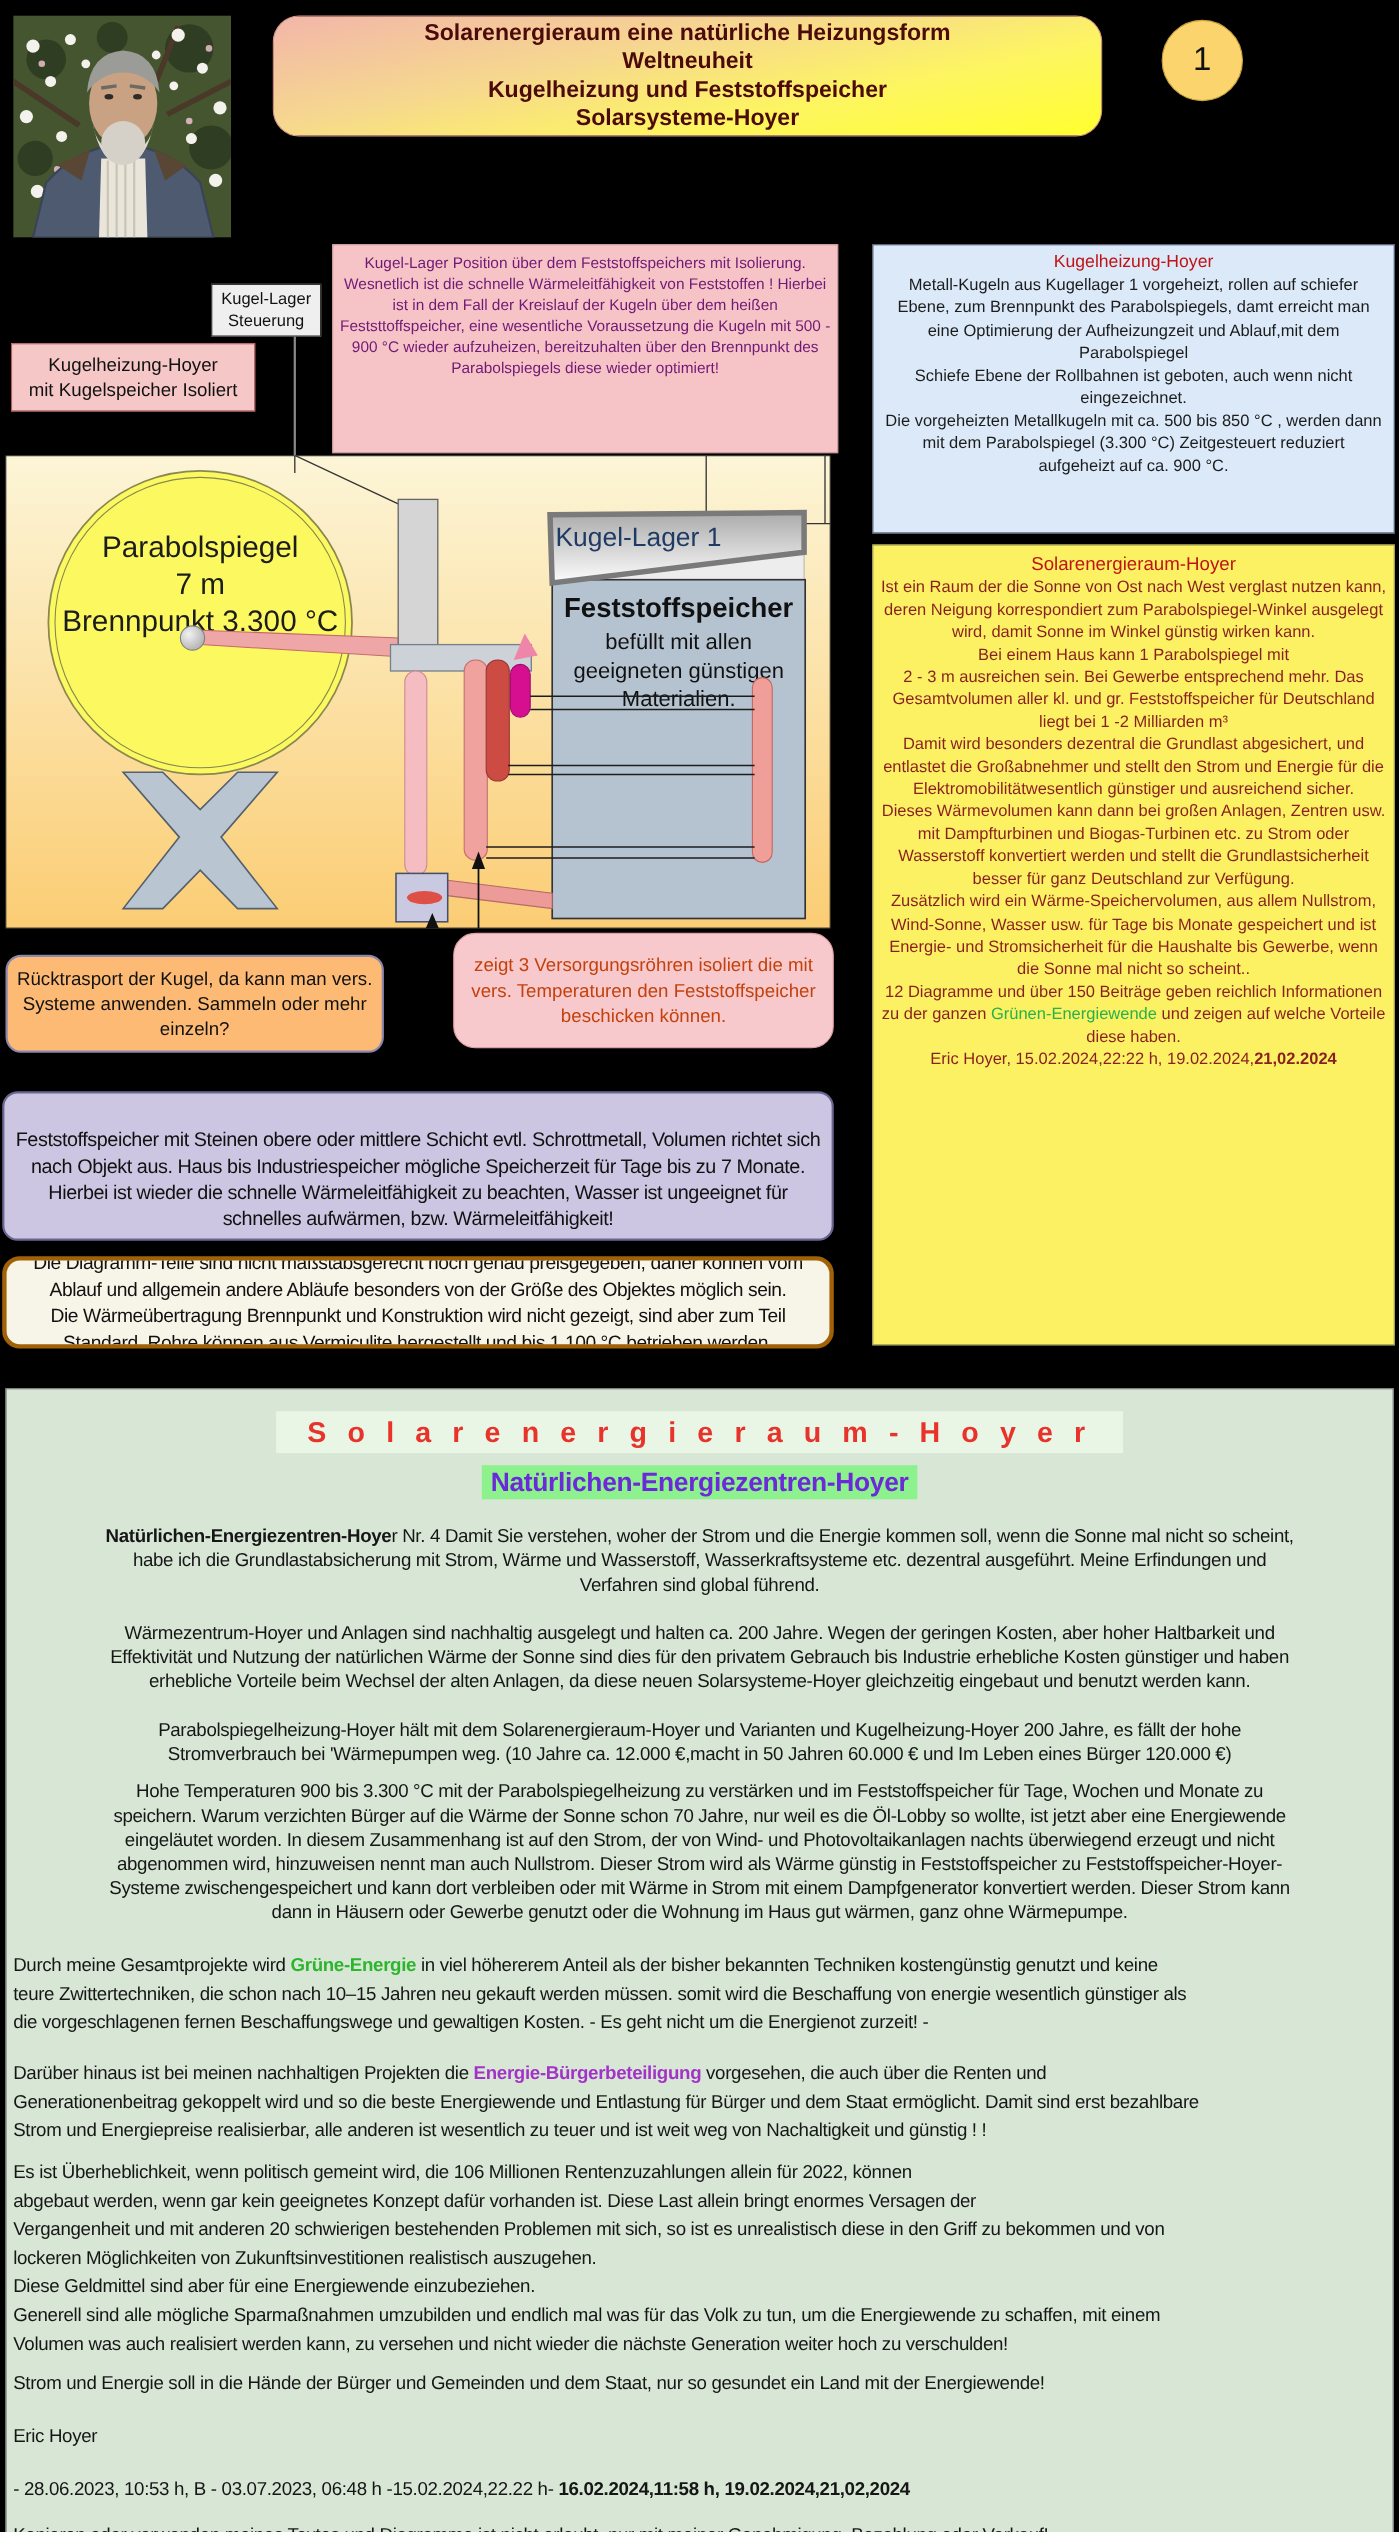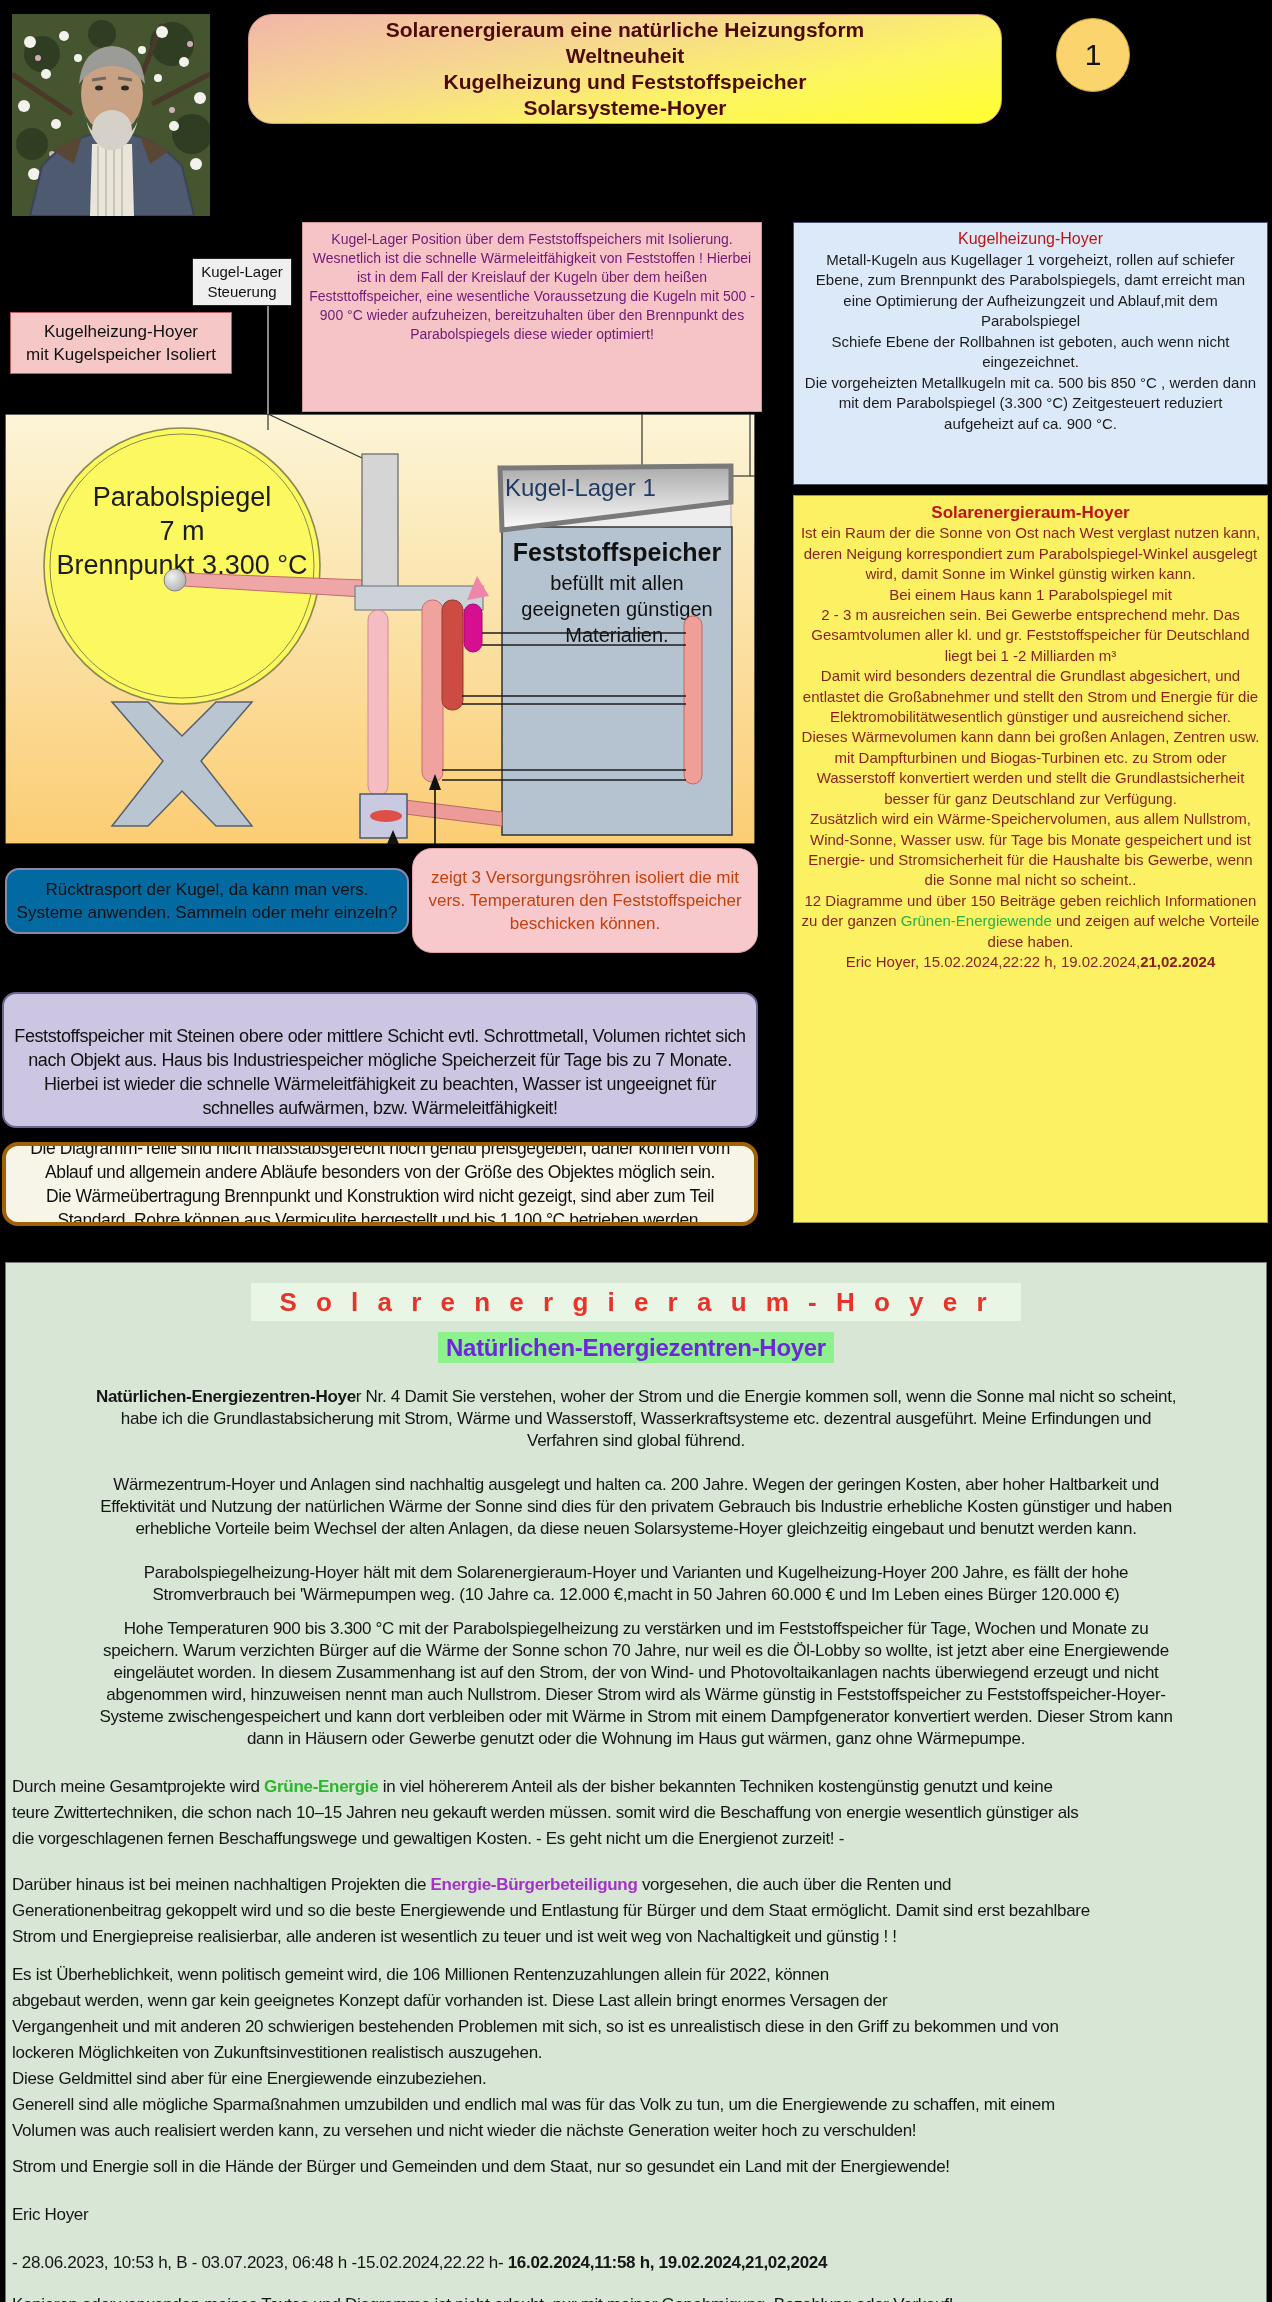"Solarenergieraum-Hoyer" .yellow-box .box-title { font-weight: bold -> normal }
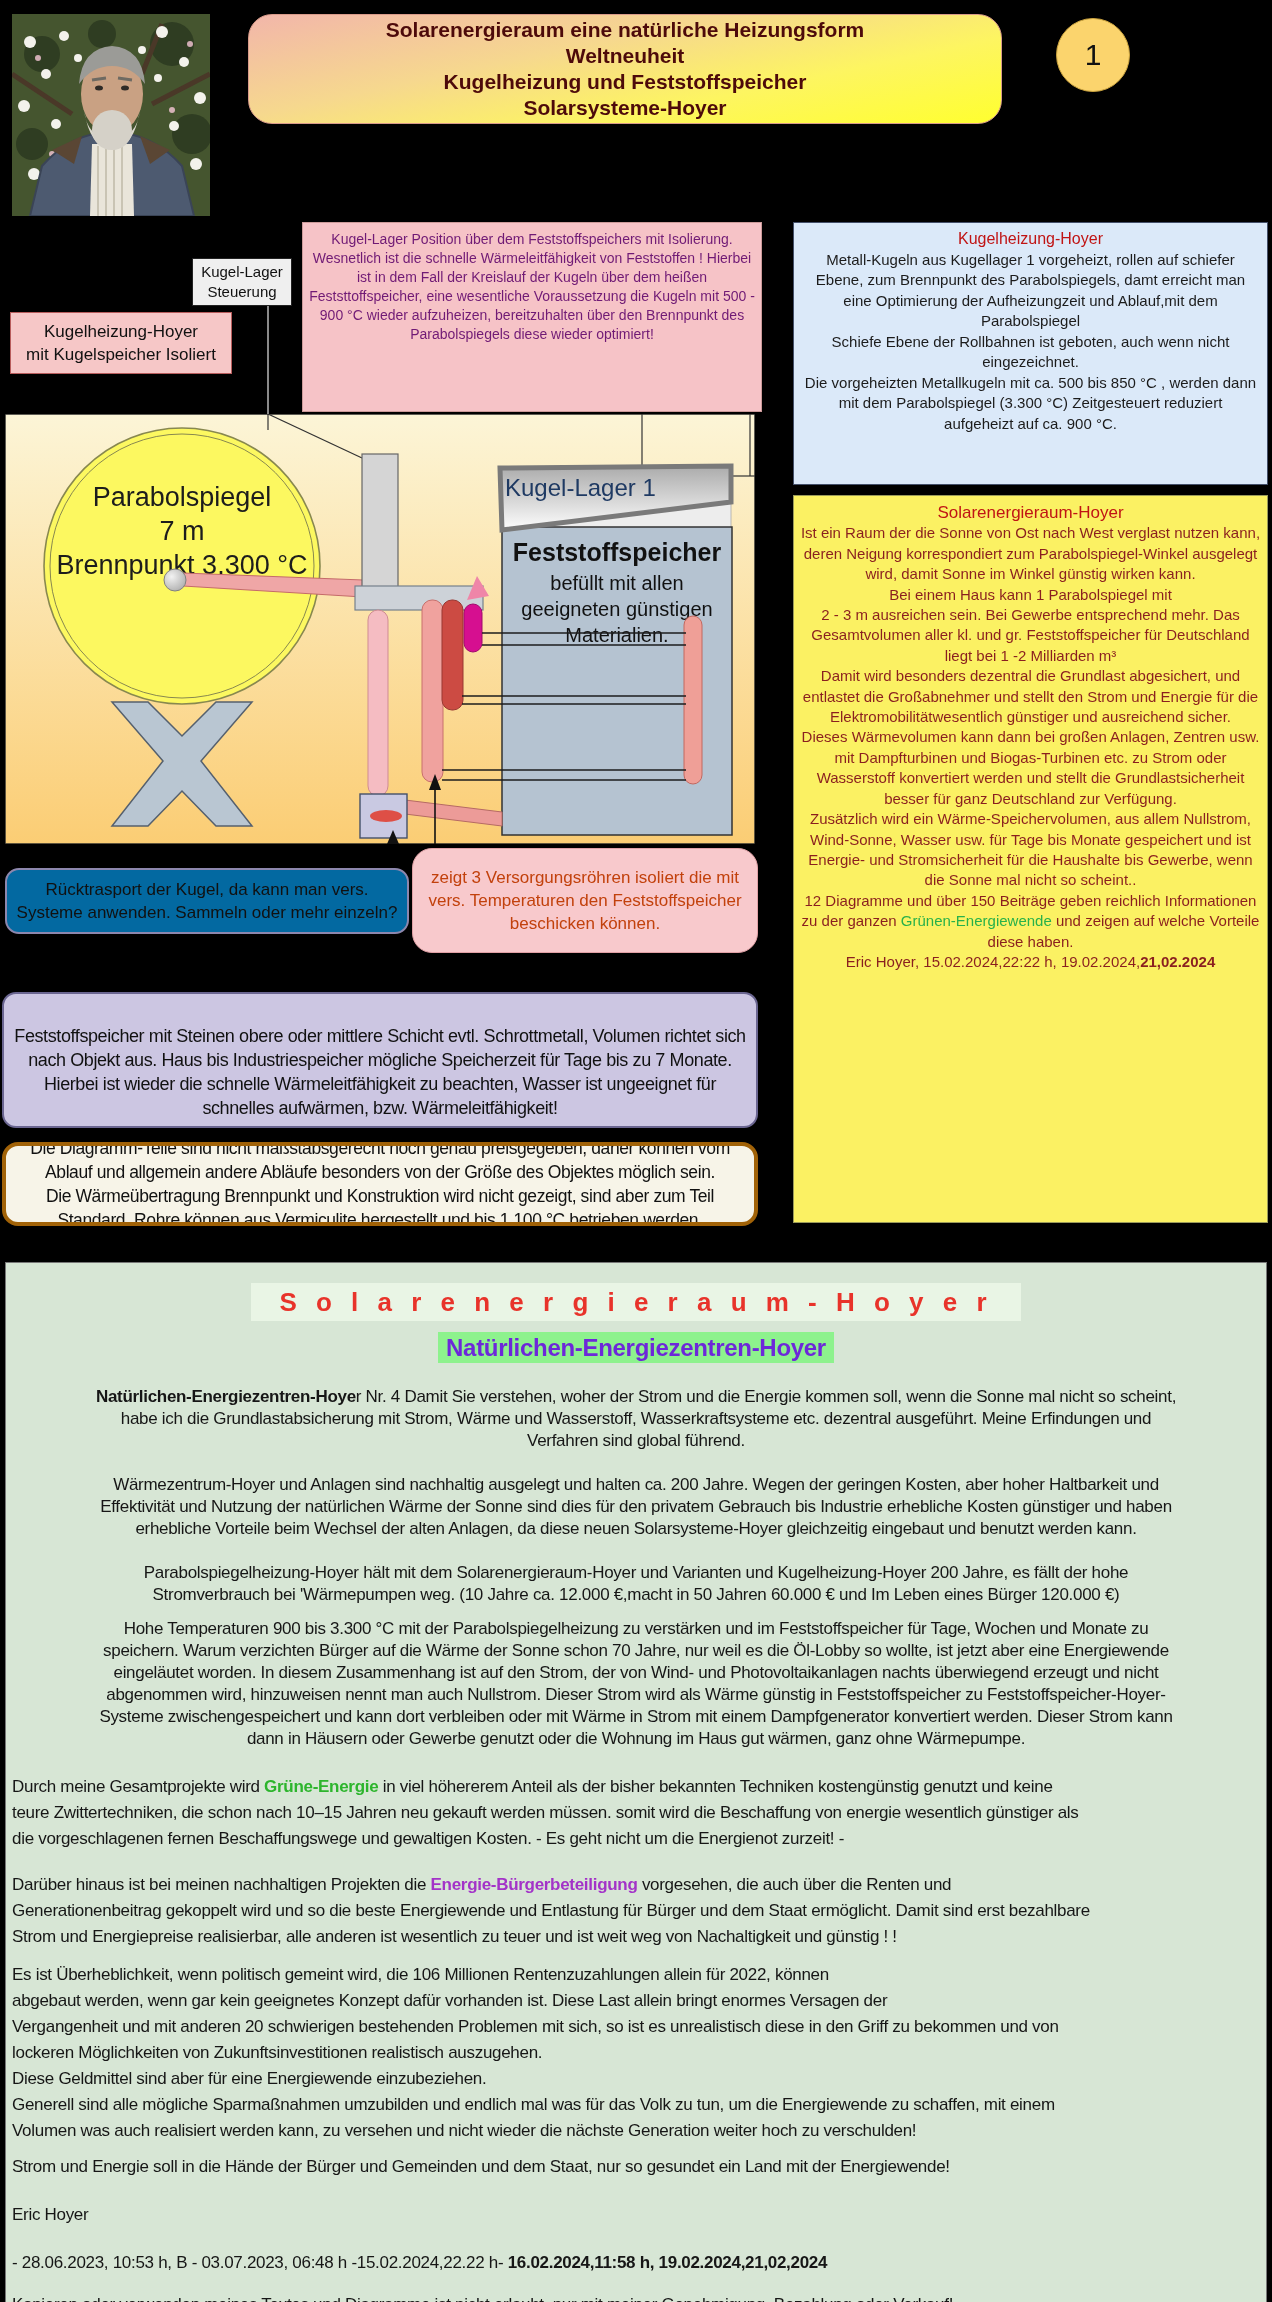"Rücktrasport der Kugel, da kann" .rueck-box { background: #0369a1 -> #fdba74; width: 404px -> 344px }
